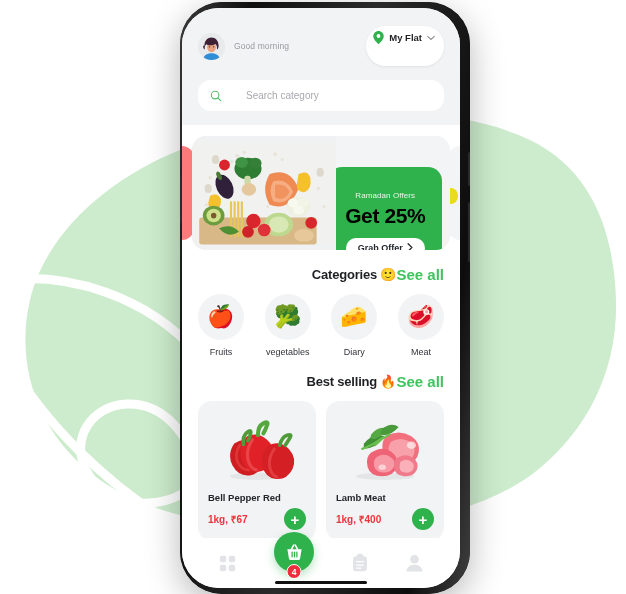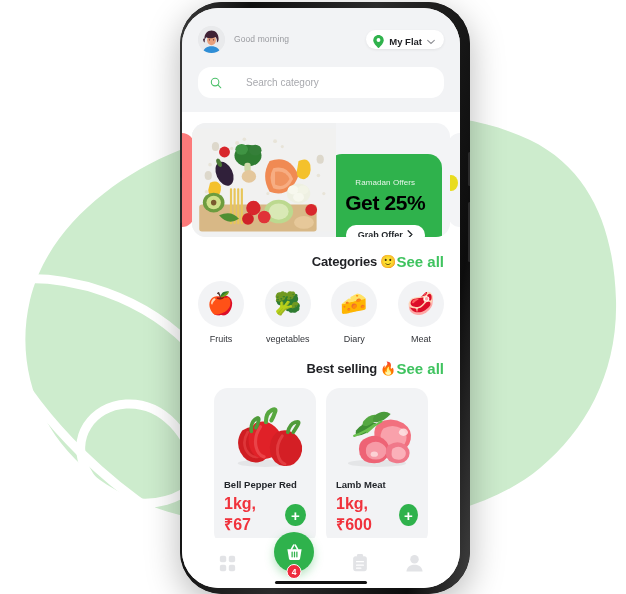"My Flat" .loc-pill { padding: 5px 9px 1px 7px -> 5px 9px 22px 7px }
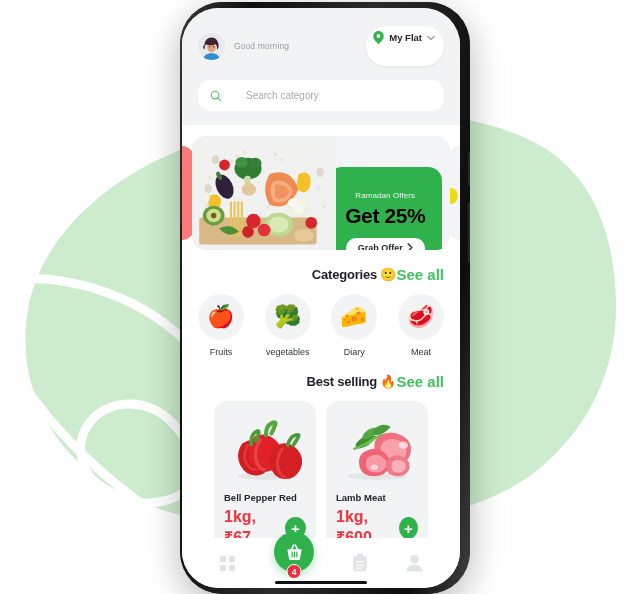"Bell Pepper Red" .prods { padding: 0 32px -> 0 16px }
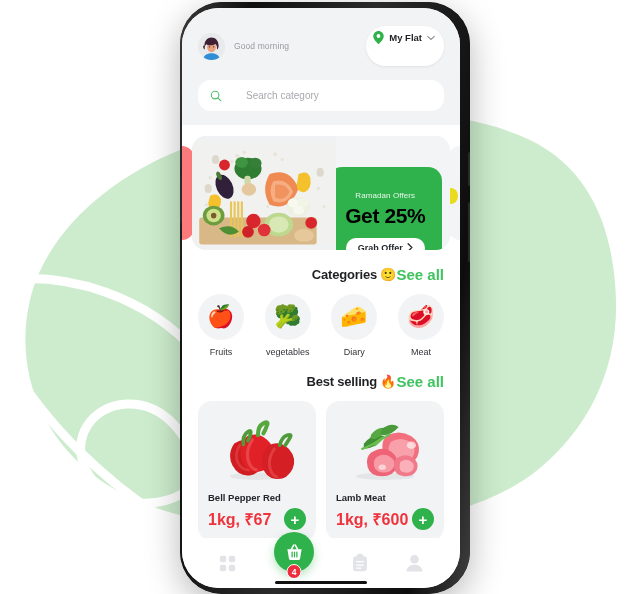"1kg, ₹67" .prod-price { font-size: 16px -> 10px }
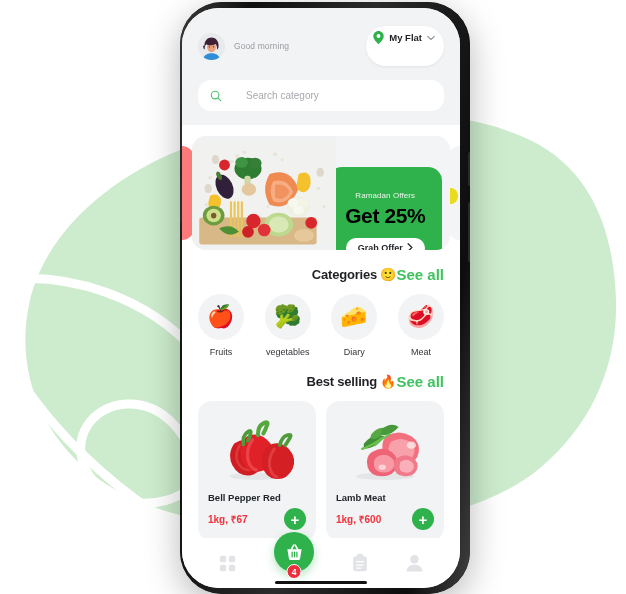"1kg, ₹600" div.prod-price { text: 600 -> 400 }
